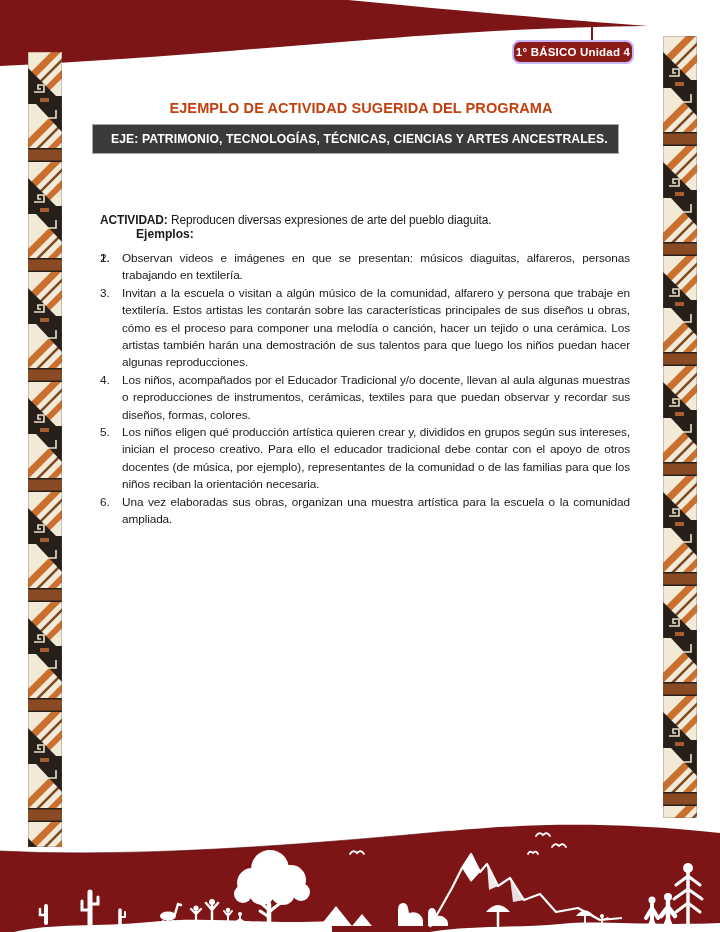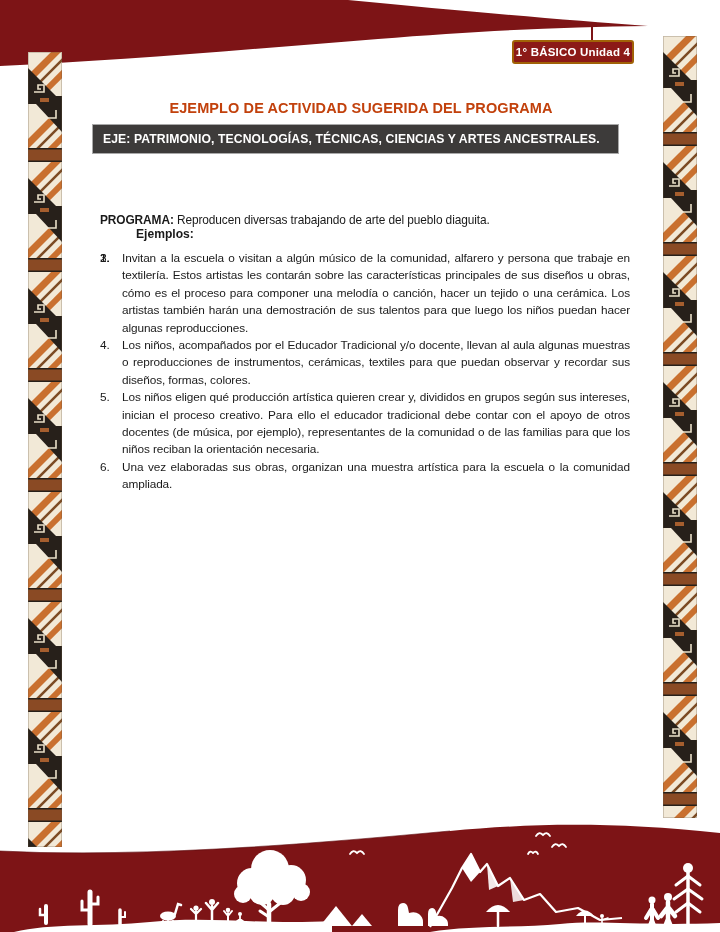"1° BÁSICO Unidad 4" .badge { border: 2px solid #a16207 -> 2px solid #c4b5fd; border-radius: 3px -> 8px }
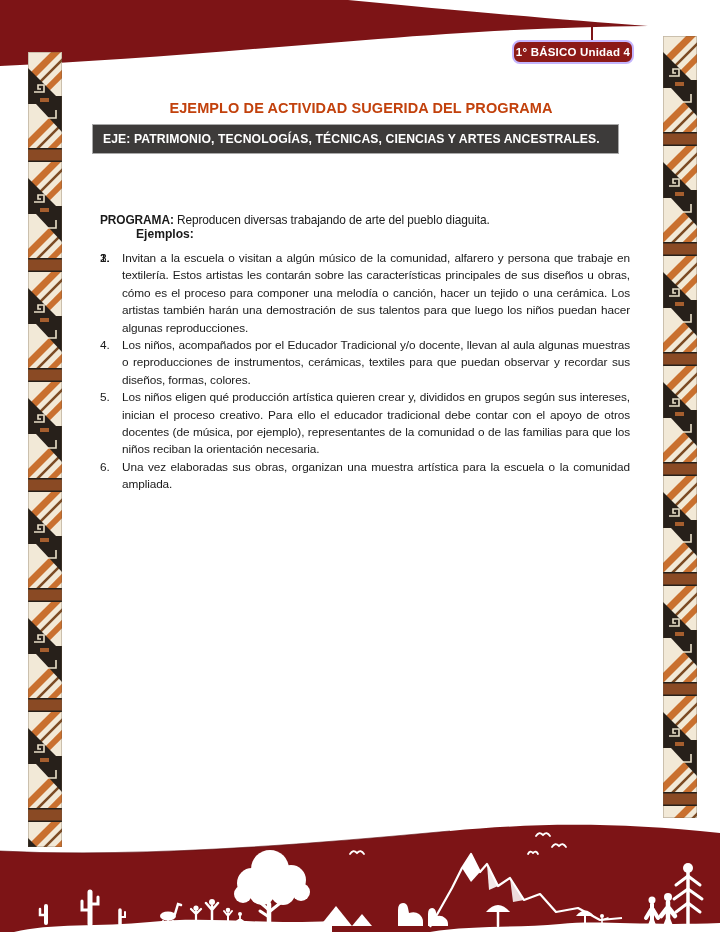"EJE: PATRIMONIO, TECNOLOGÍAS, TÉCNICAS," .eje { padding-left: 10px -> 18px }
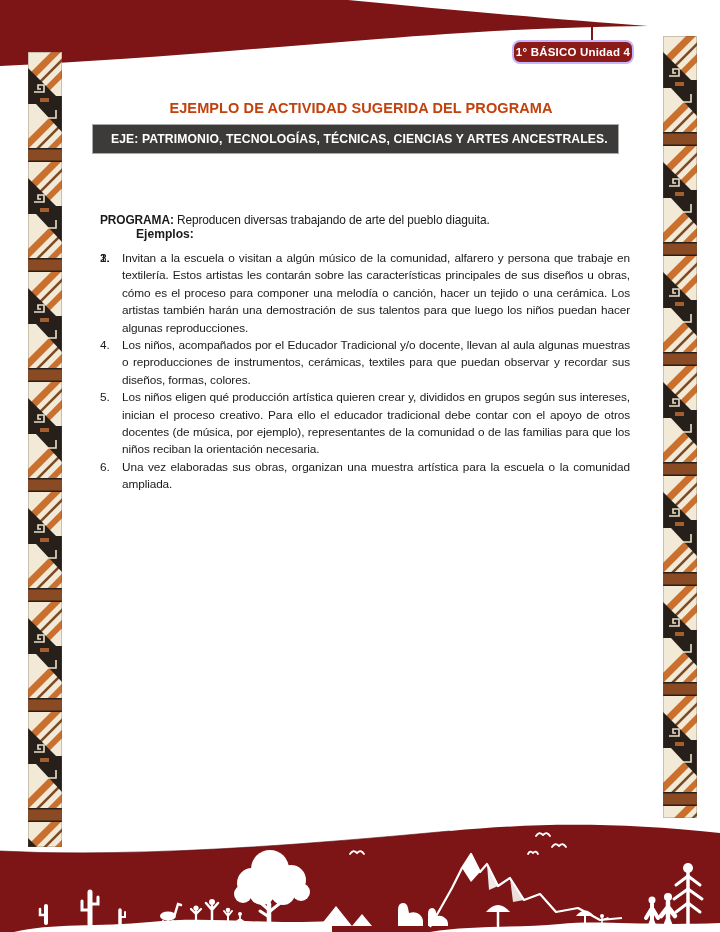"PROGRAMA:" b { text: PROGRAMA -> ACTIVIDAD }
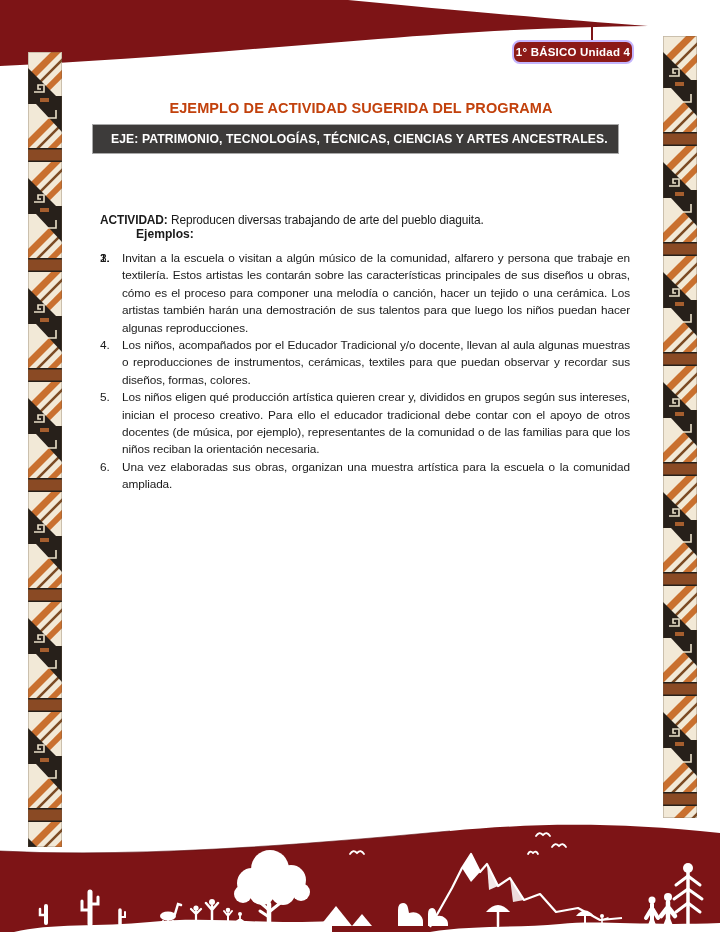"Reproducen diversas trabajando de arte" span { text: trabajando -> expresiones }
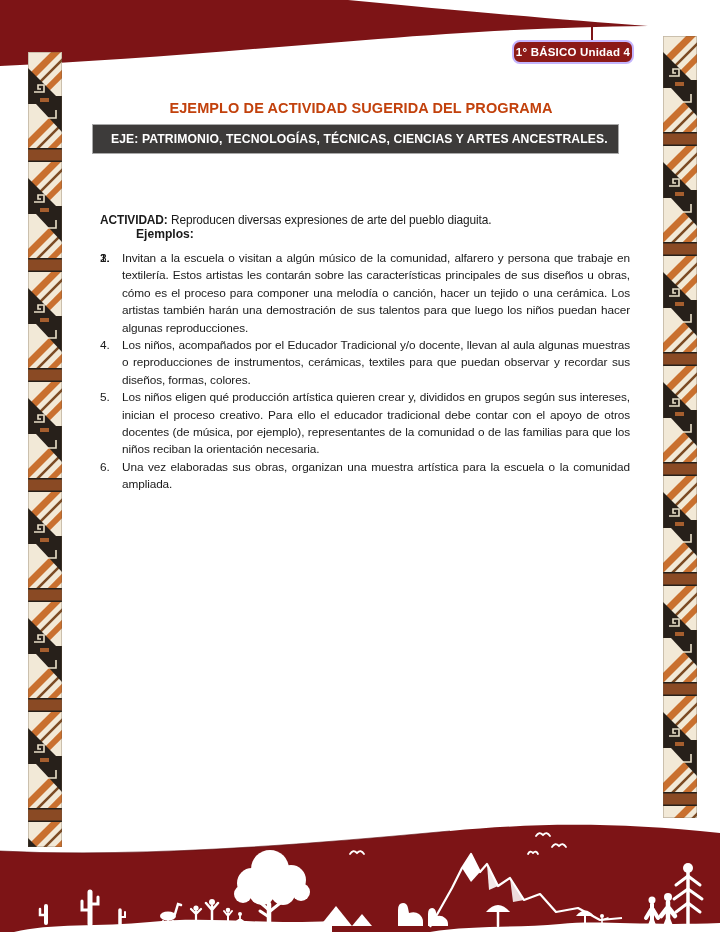"Observan videos e imágenes en" span { html: none -> <span>Observan videos e imágenes en que se presentan: músicos diaguitas, alfareros, personas trabajando en textilería.</span> }
